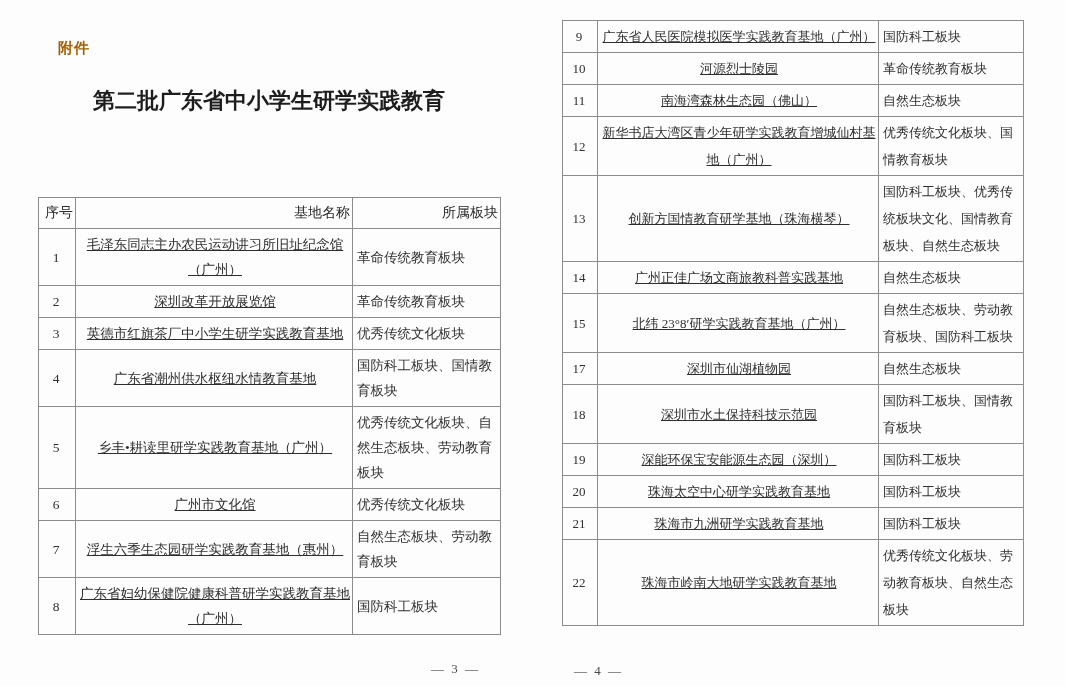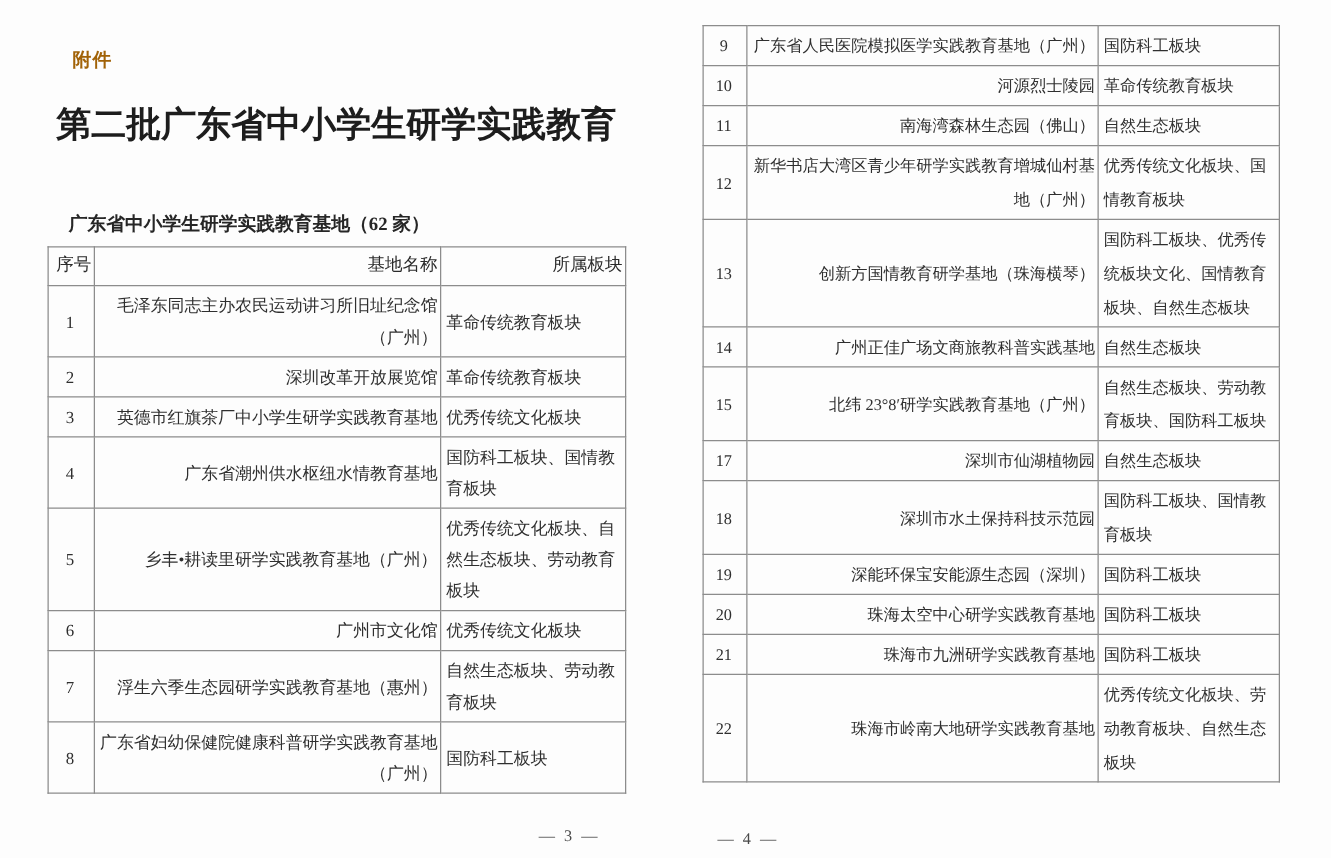"广东省人民医院模拟医学实践教育基地（广州）" .c-name { text-align: right -> center; text-decoration: none -> underline }
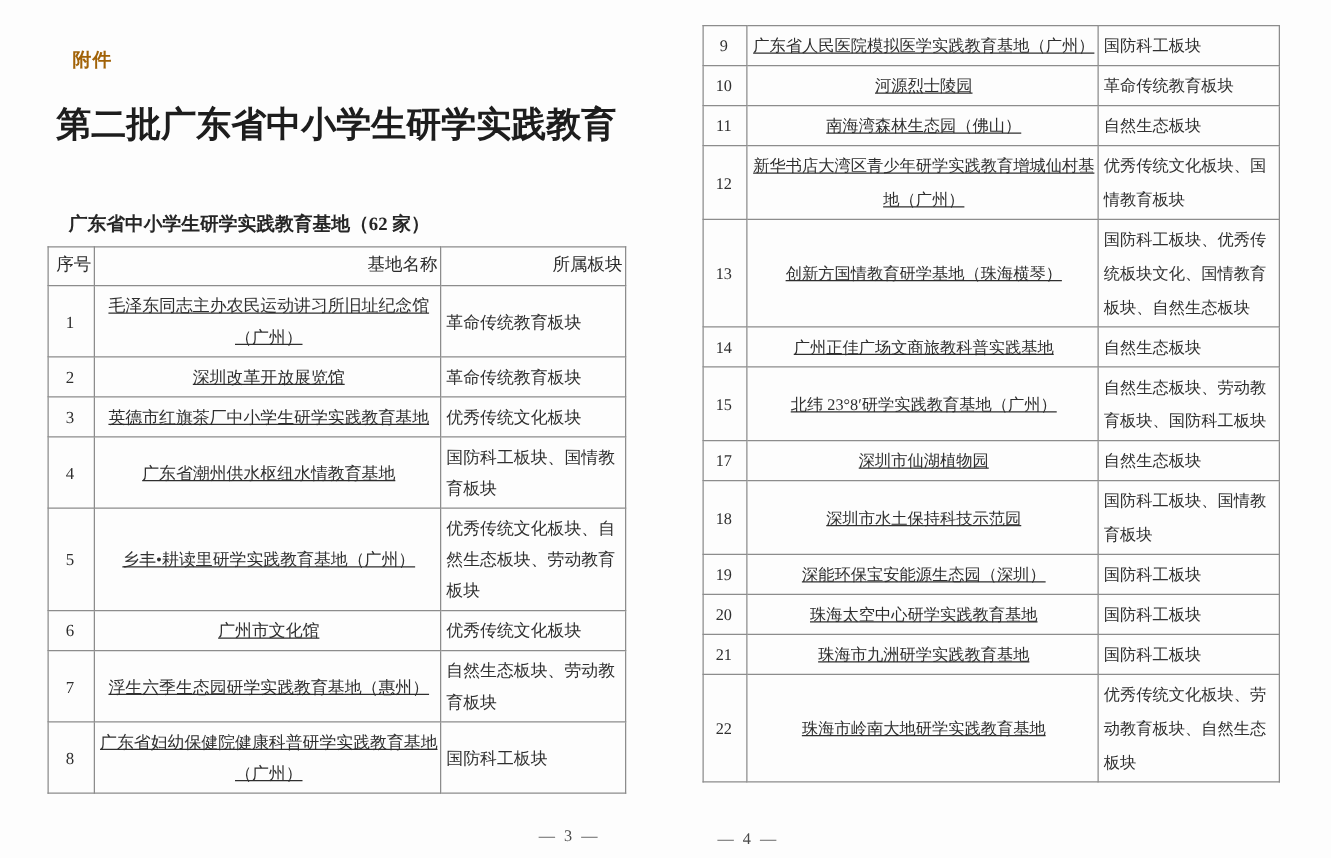"第二批广东省中小学生研学实践教育" .doc-title { font-size: 28px -> 22px }
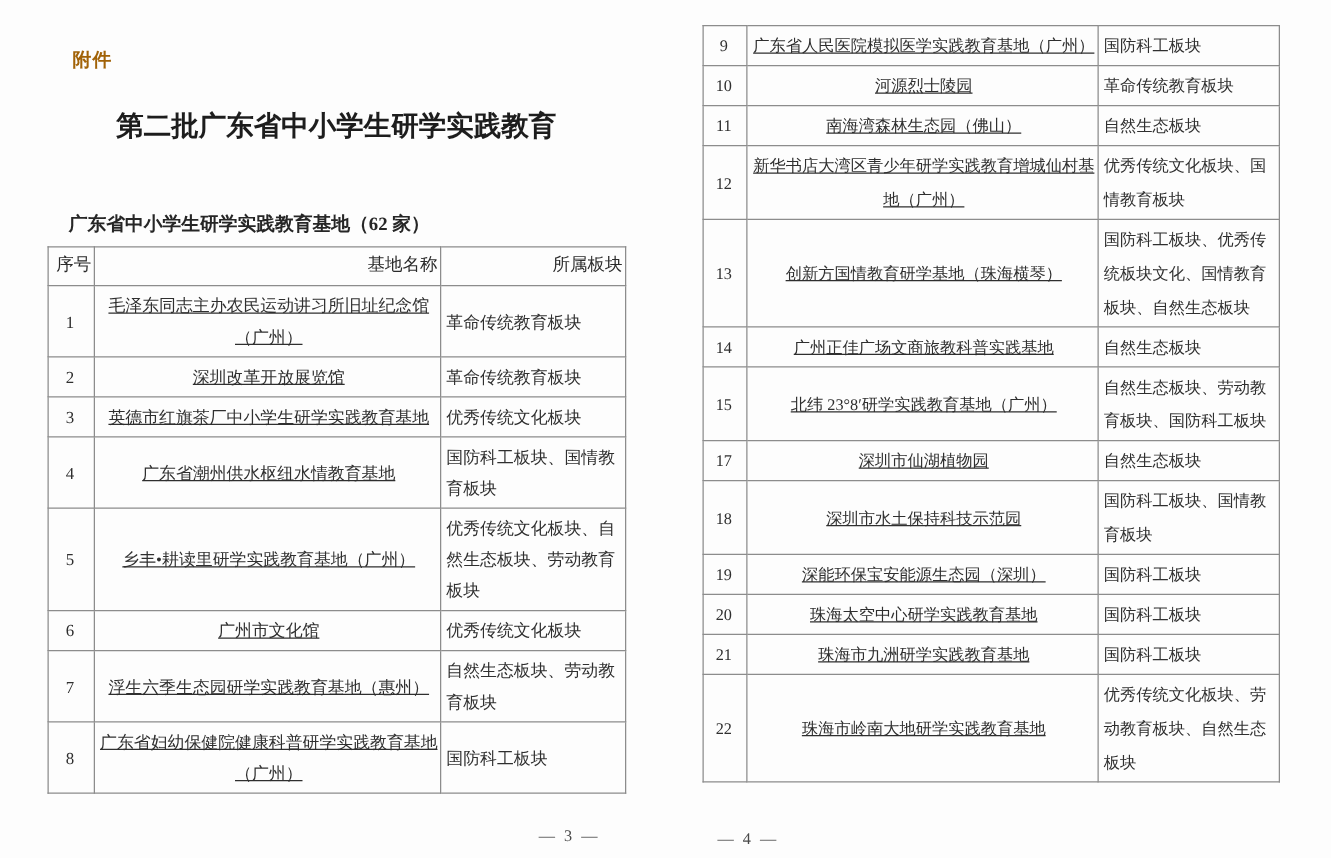"广东省中小学生研学实践教育基地（62 家）" div.subtitle { html: <div>广东省中小学生研学实践教育基地（62 家）</div> -> none }
